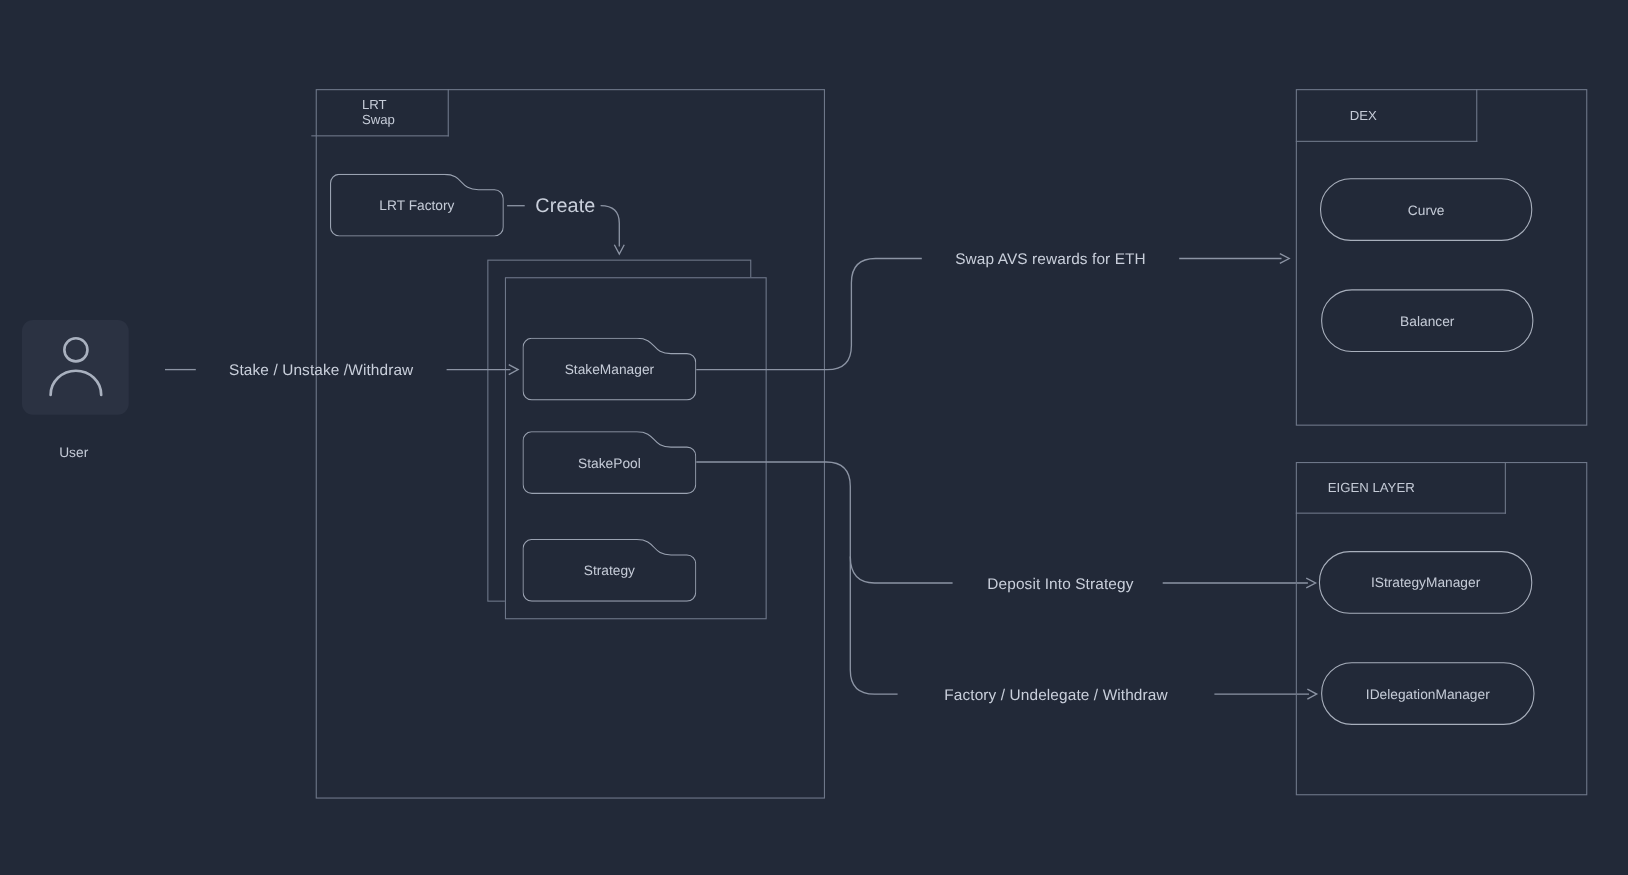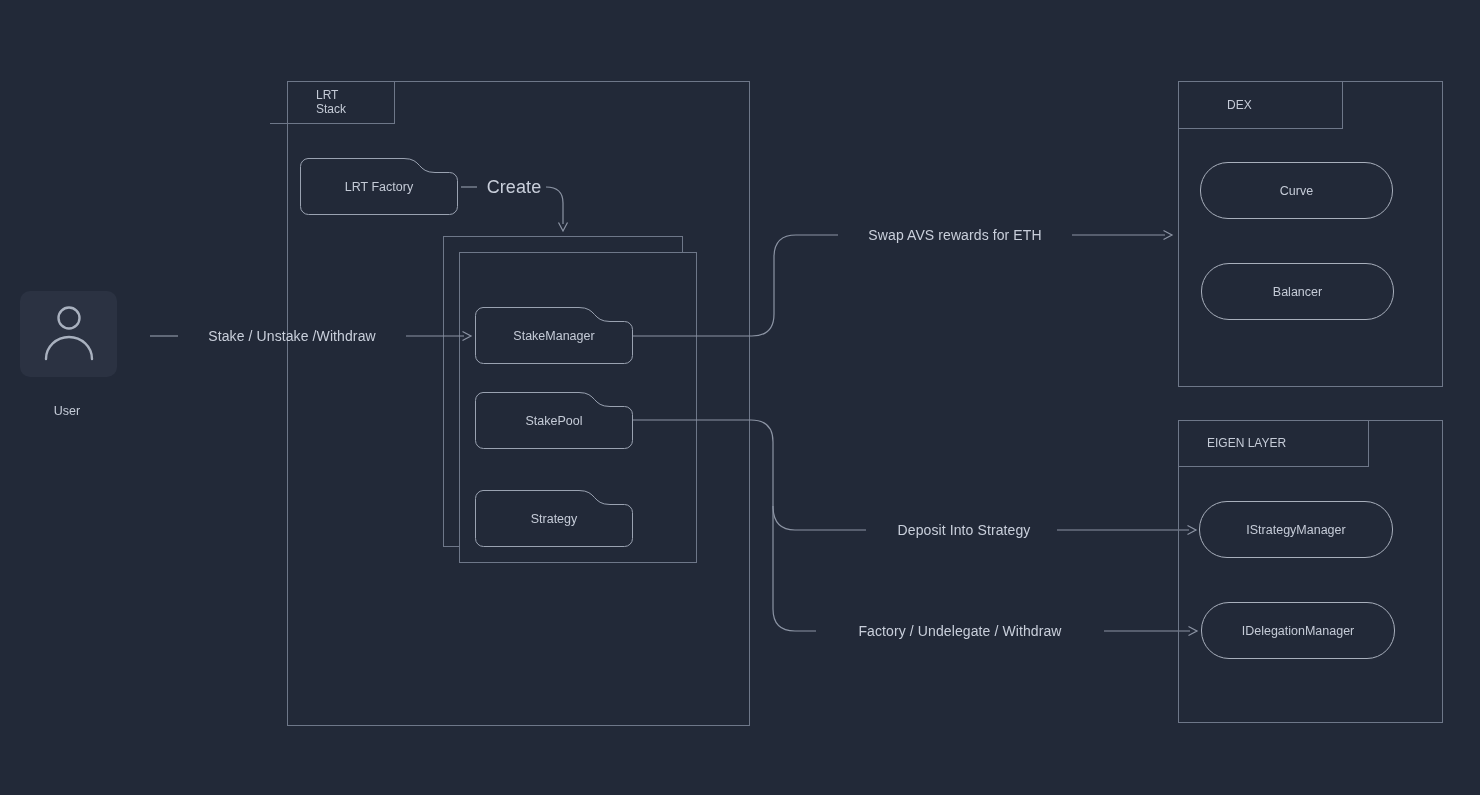"LRT" div.abs { left: 270px -> 283px }
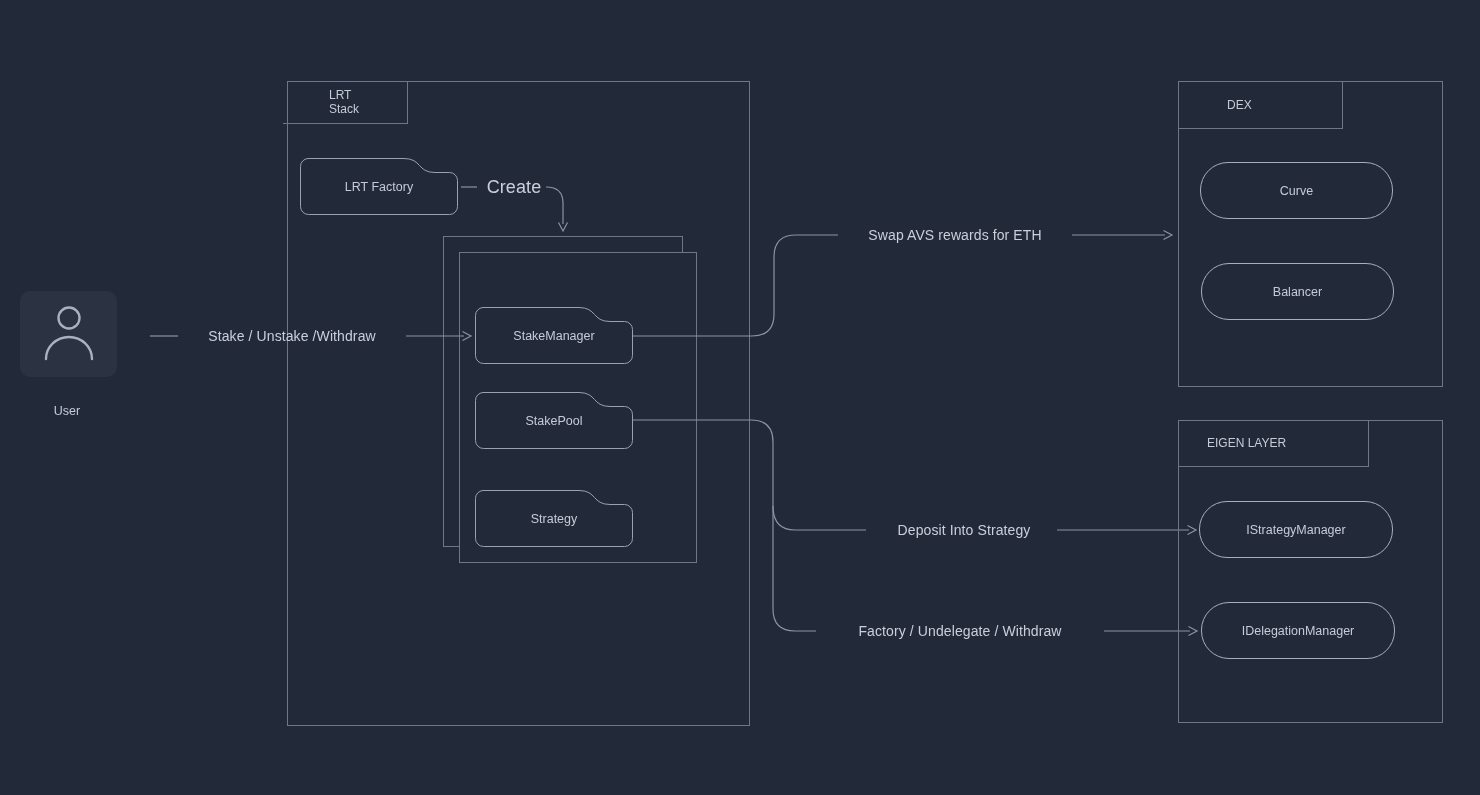"Stack" span { text: Stack -> Swap }
